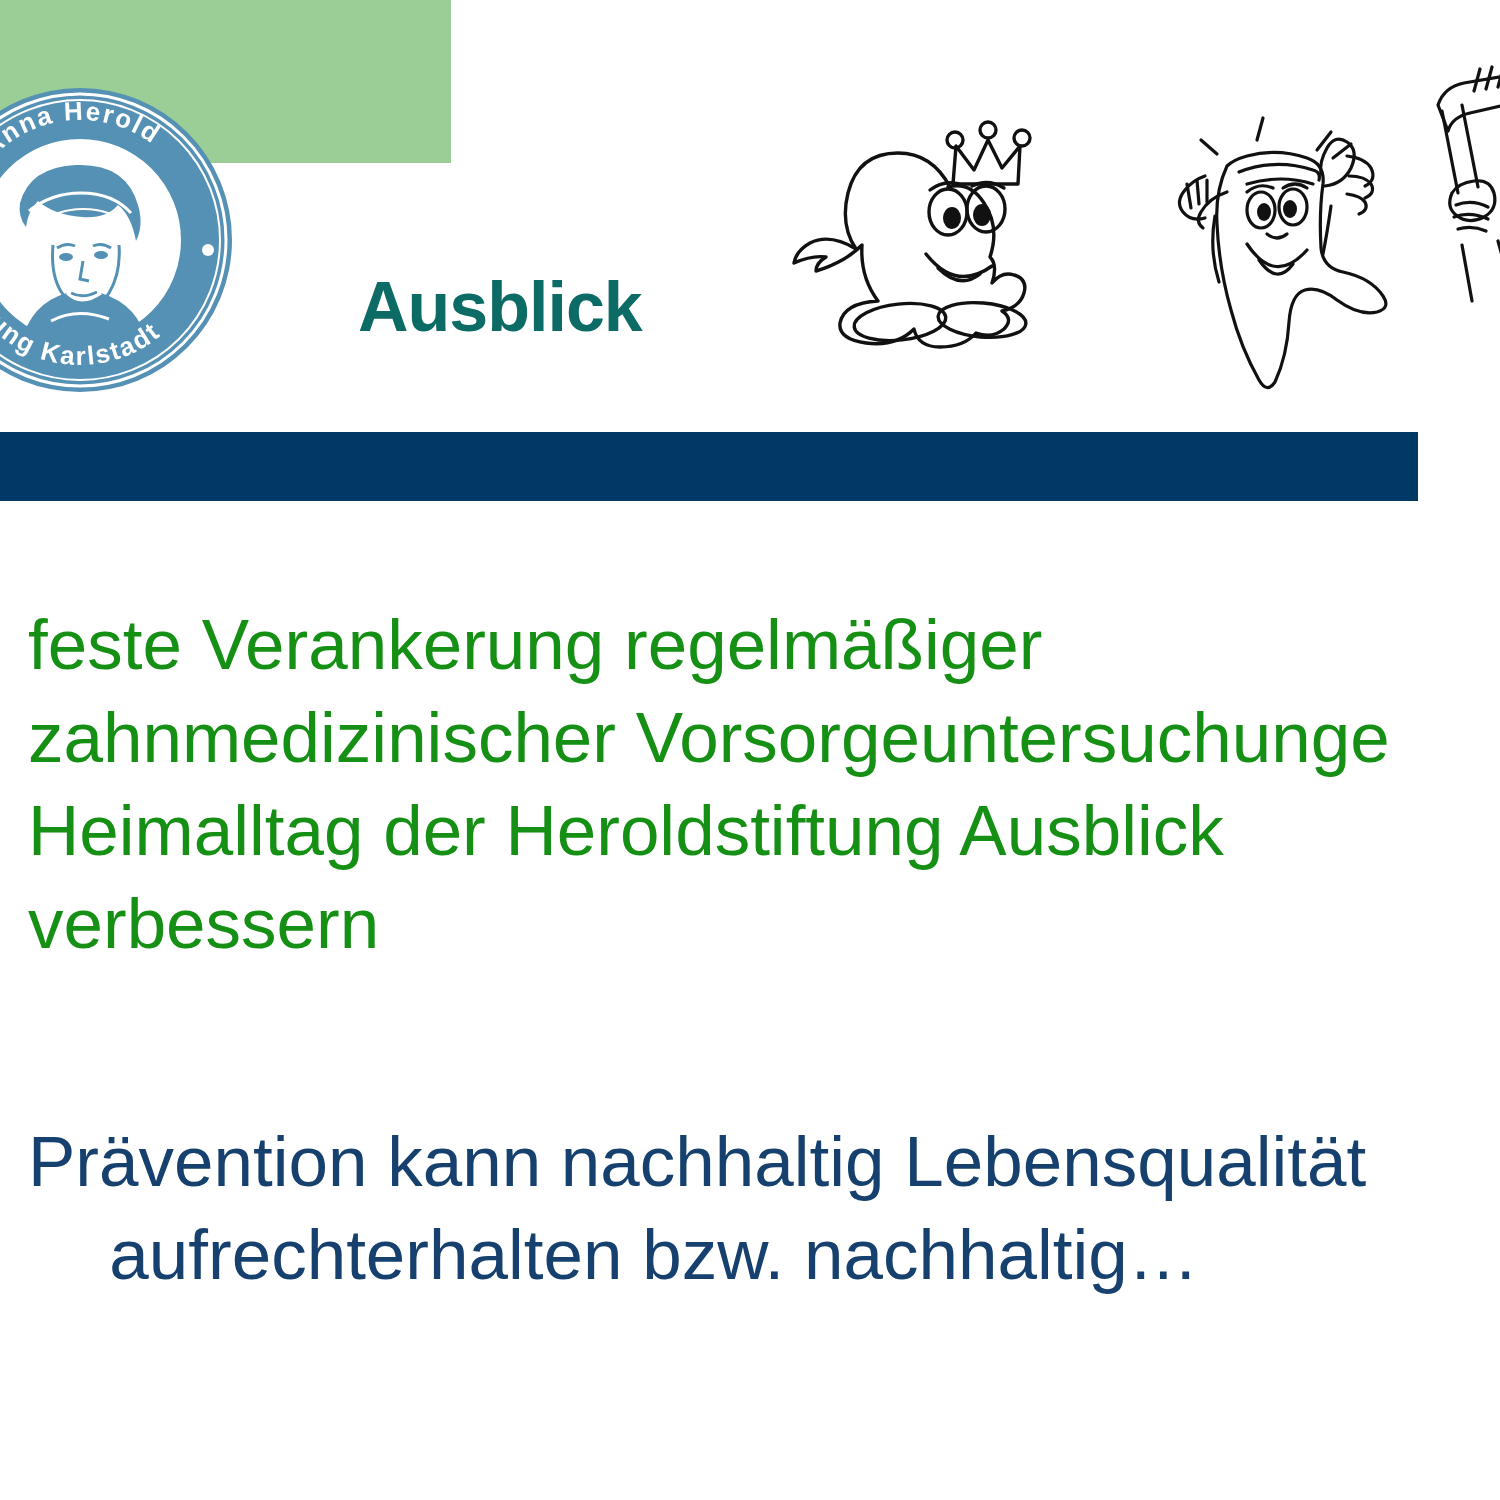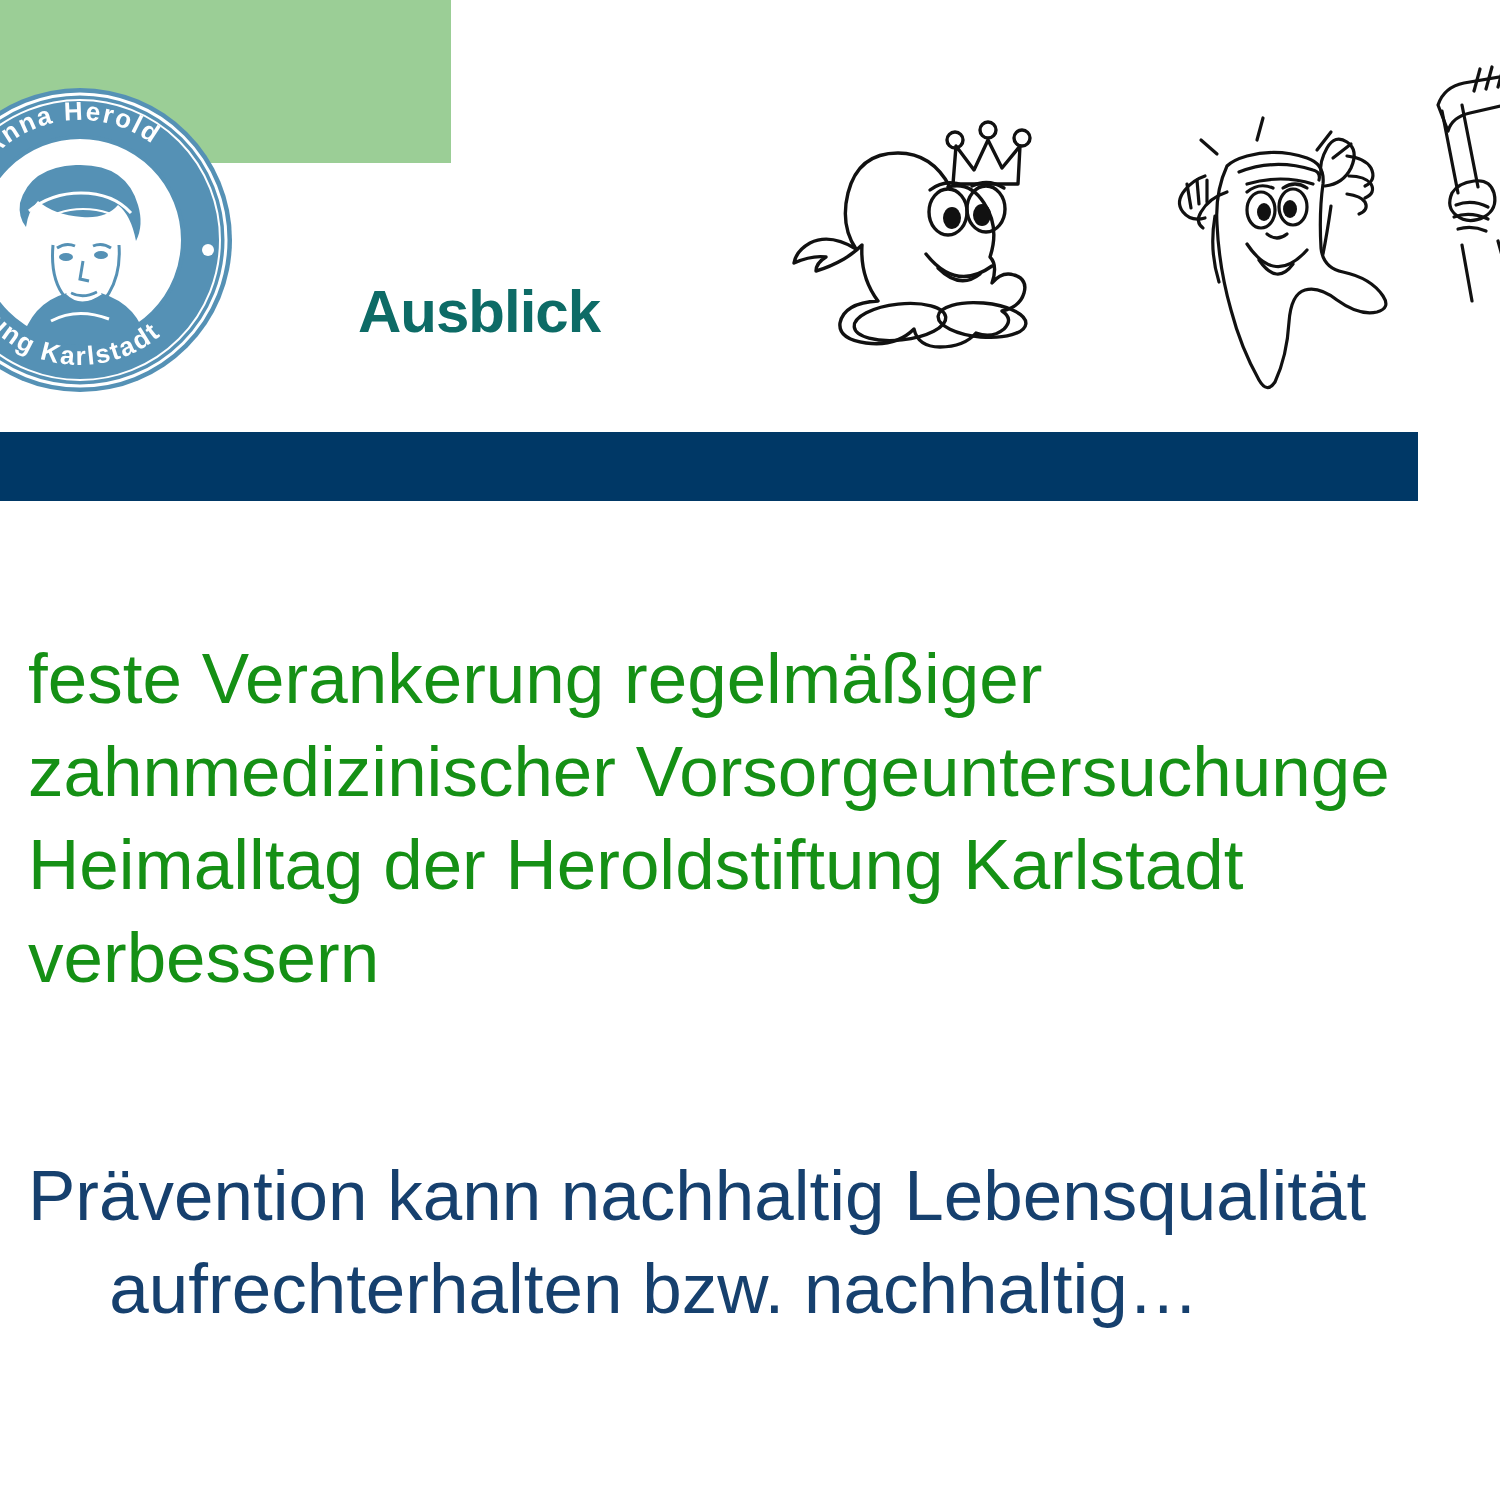"Ausblick" .slide-title { font-size: 60px -> 70px; top: 282px -> 272px }
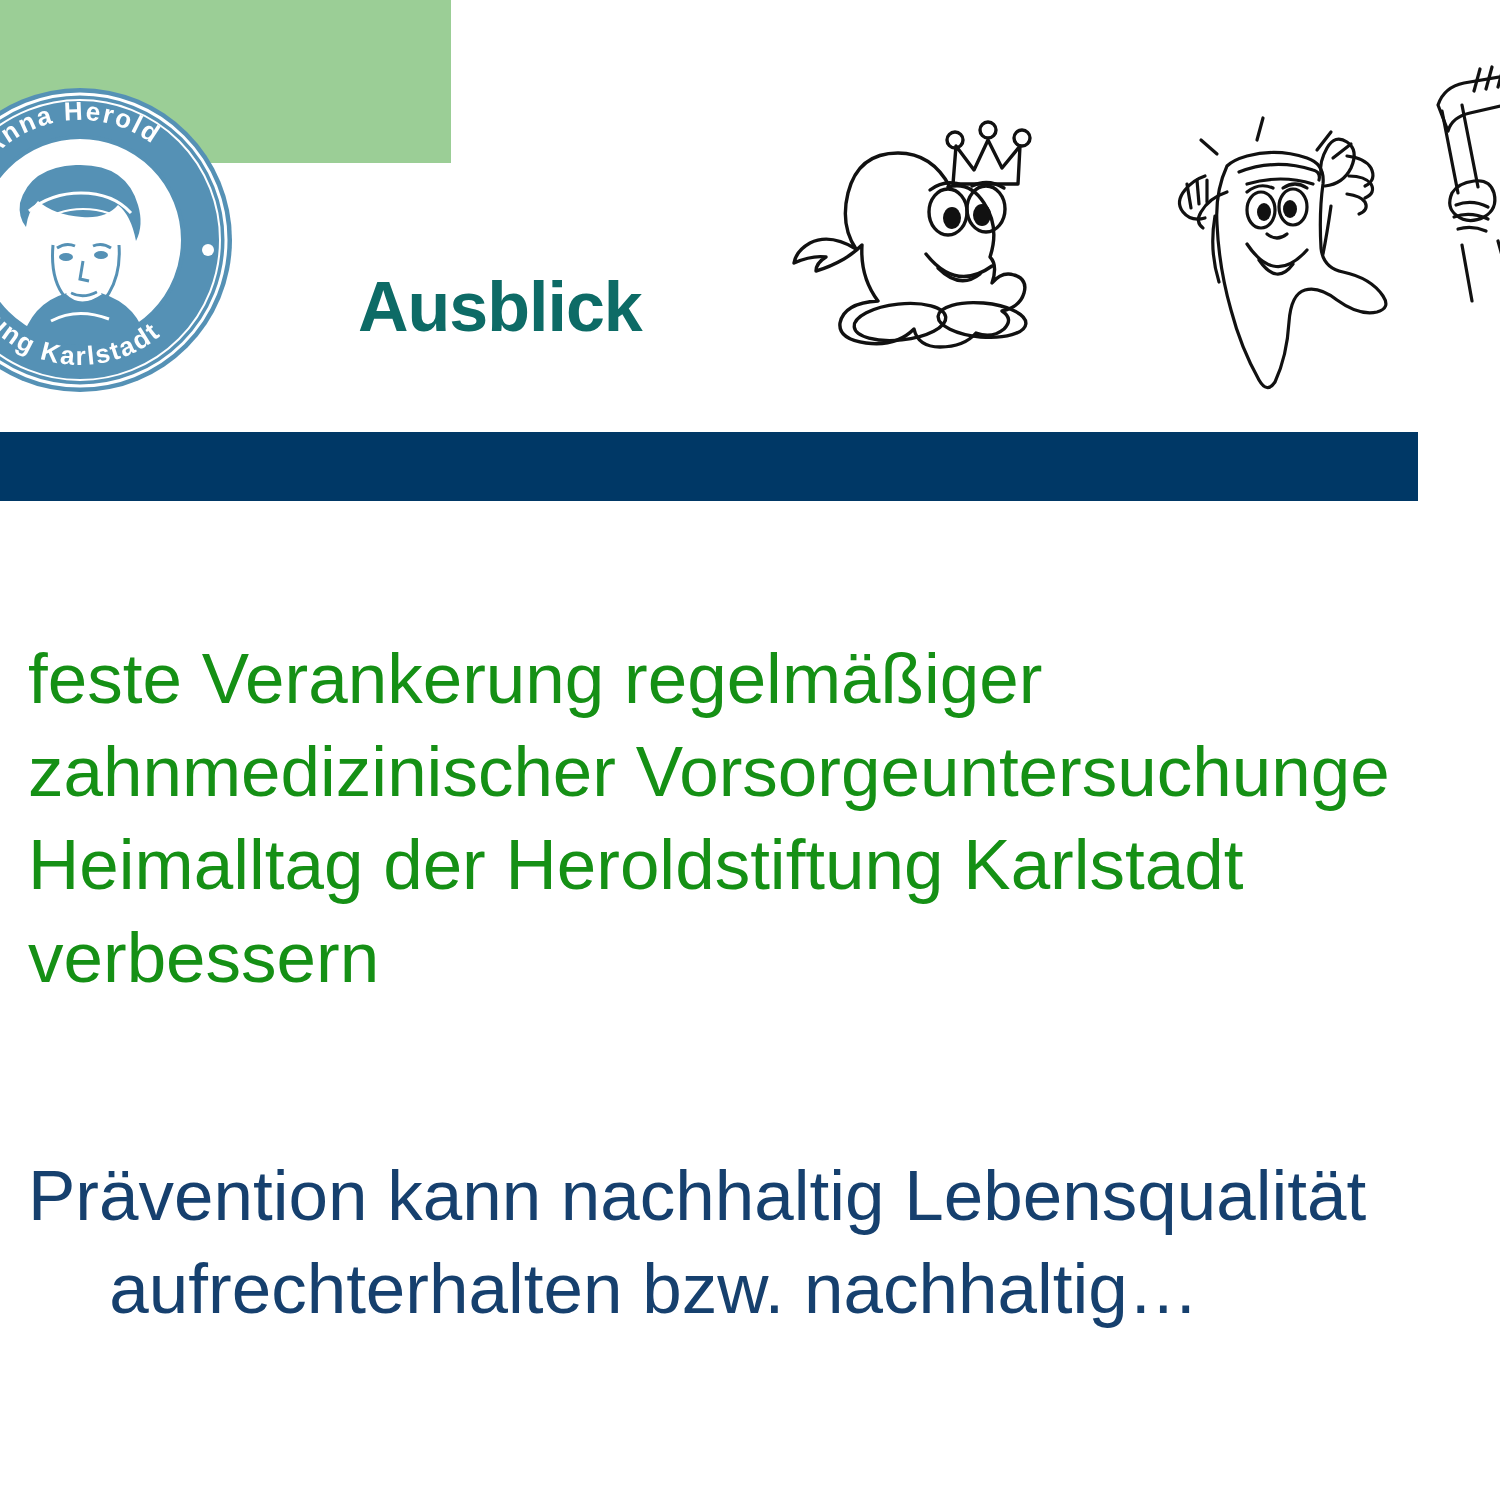"feste Verankerung regelmäßiger" .body-area { top: 632px -> 598px }
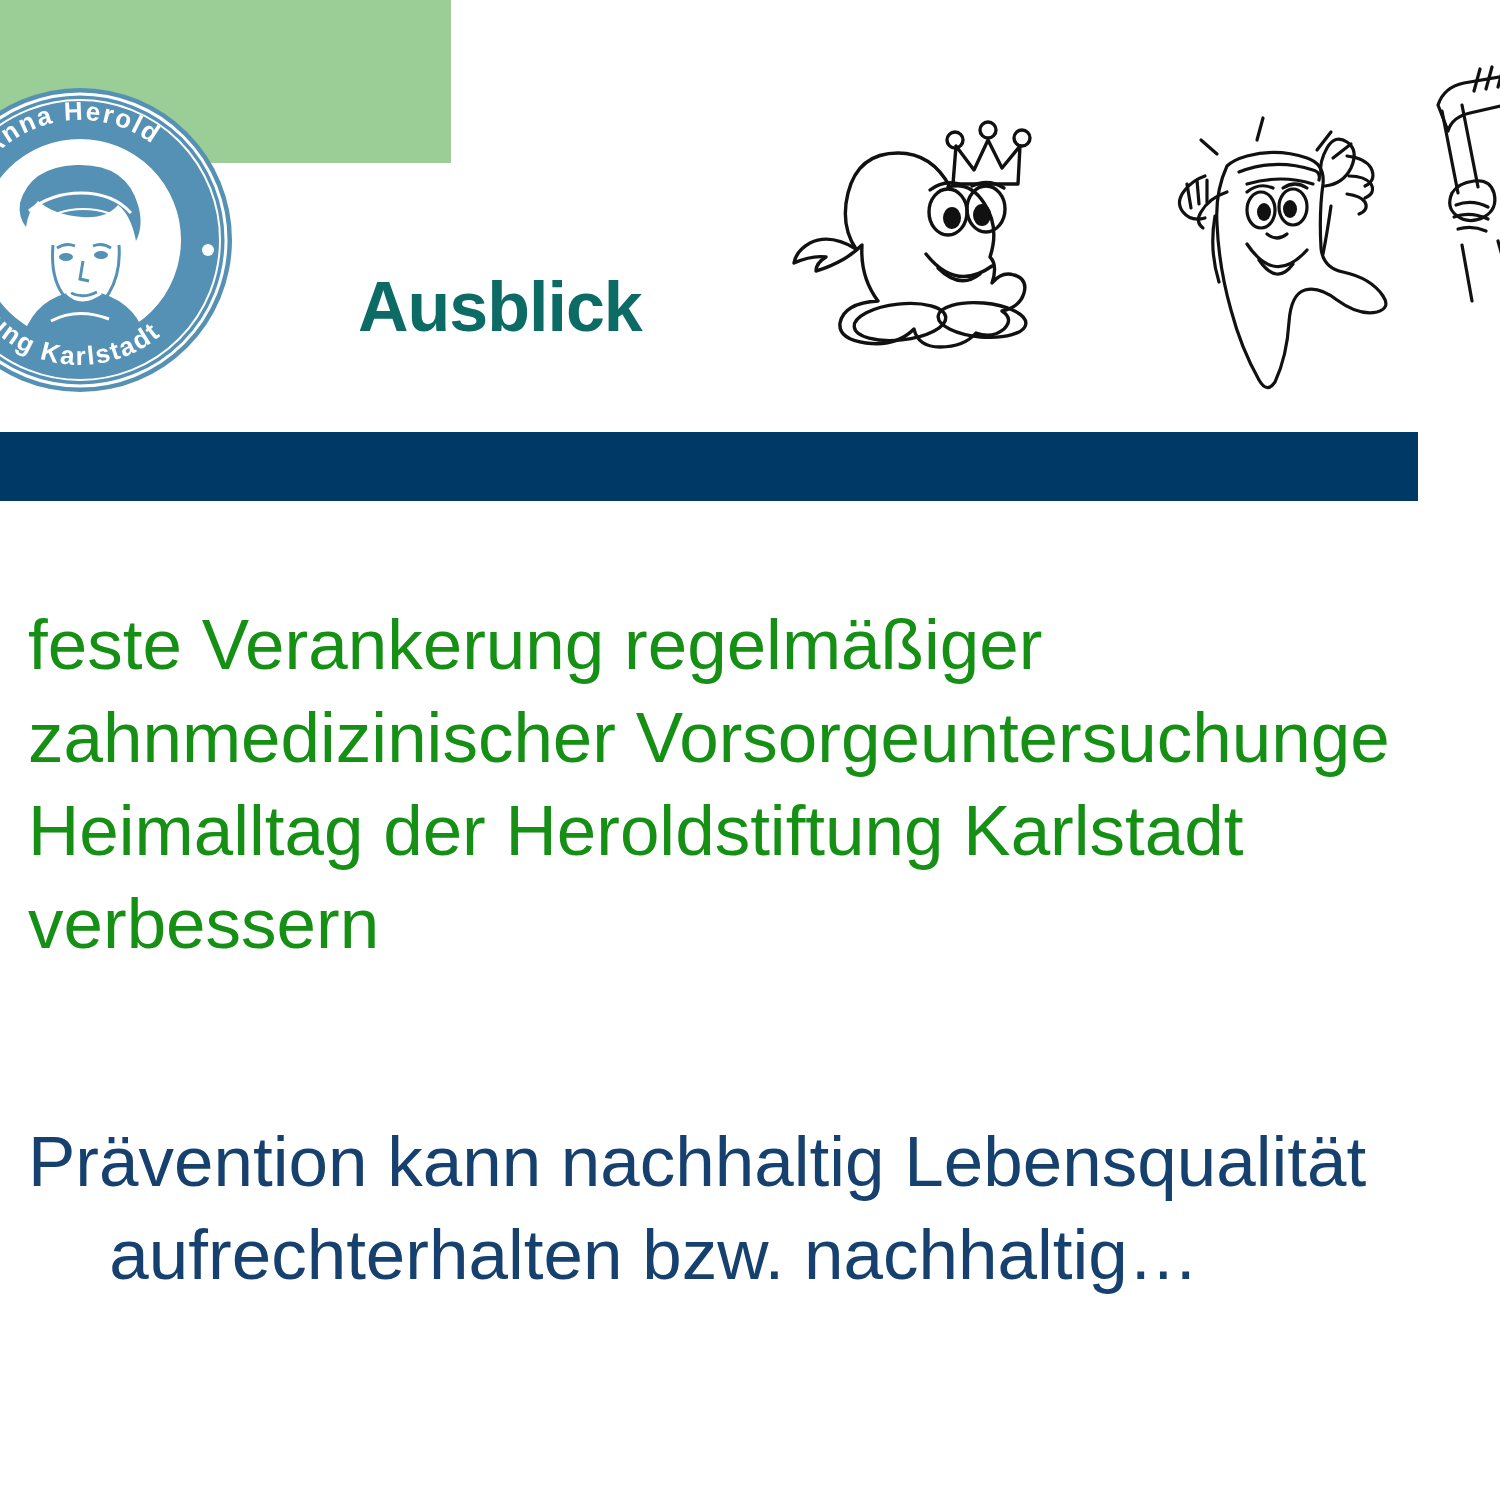"Heimalltag der Heroldstiftung Karlstadt" div.bullet-line { text: Karlstadt -> Ausblick }
